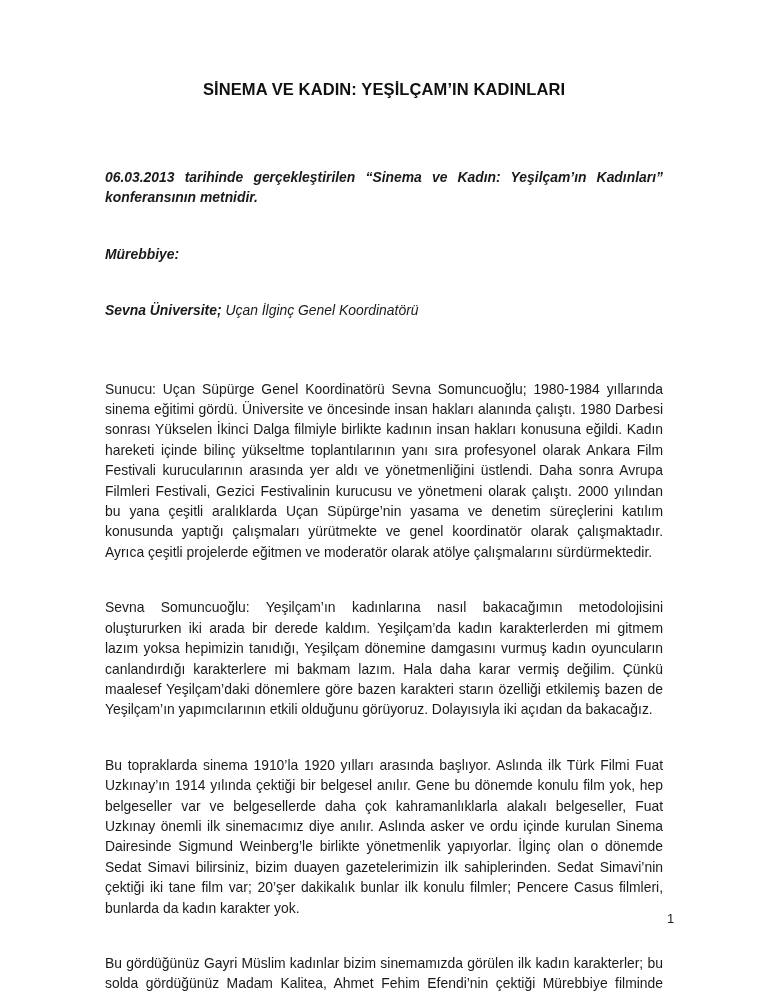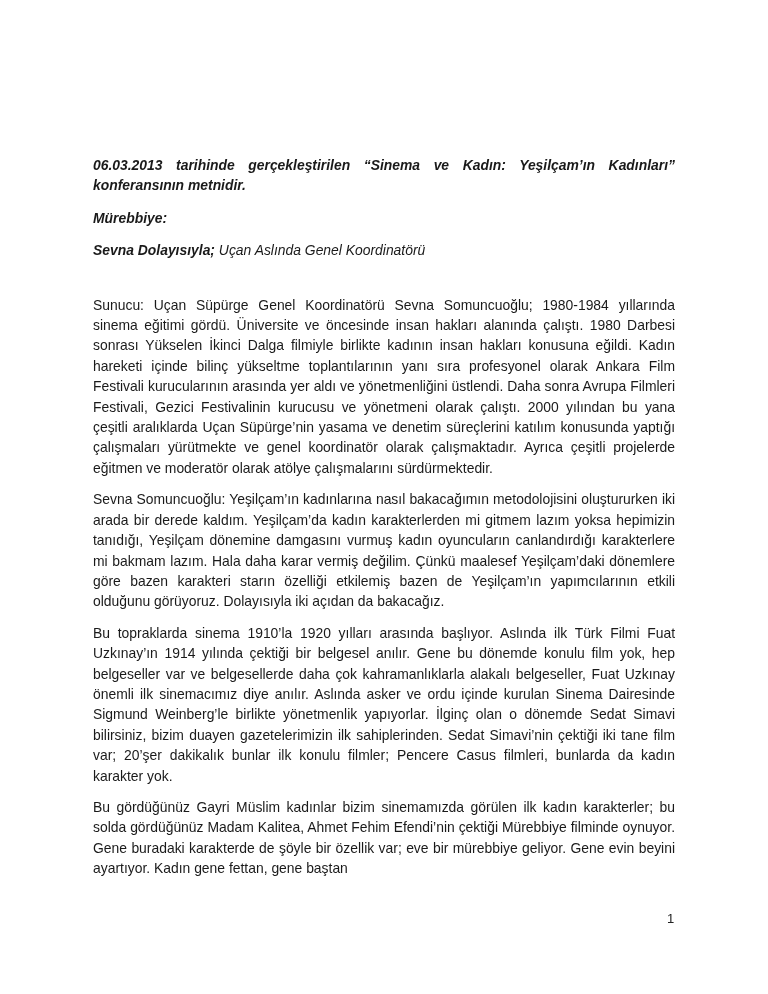"SİNEMA VE KADIN: YEŞİLÇAM’IN KADINLARI" div.title { html: none -> <div>SİNEMA VE KADIN: YEŞİLÇAM’IN KADINLARI</div> }
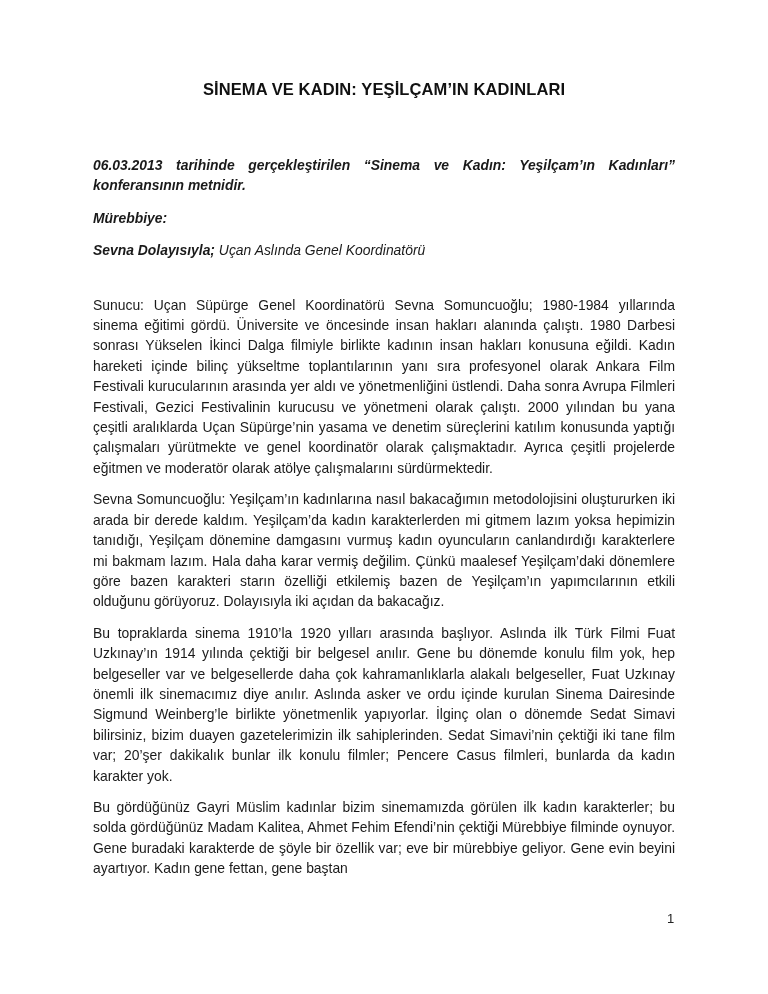"06.03.2013 tarihinde gerçekleştirilen" .content p { margin: 0 -> 12px }
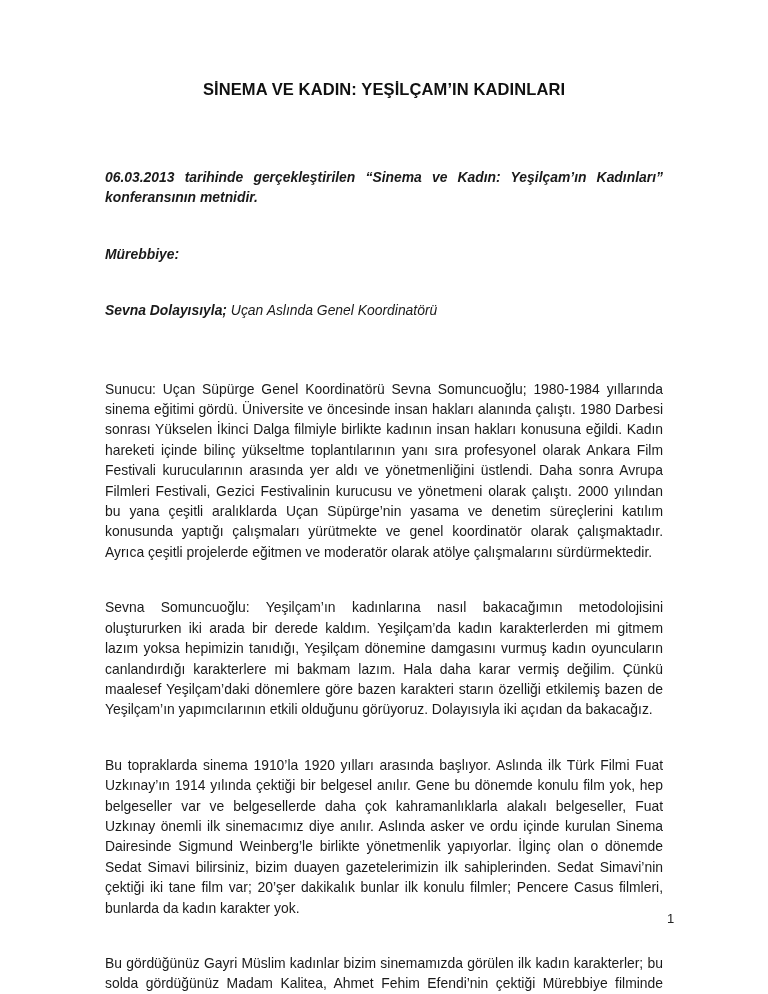"Sevna Dolayısıyla;" b { text: Dolayısıyla -> Üniversite }
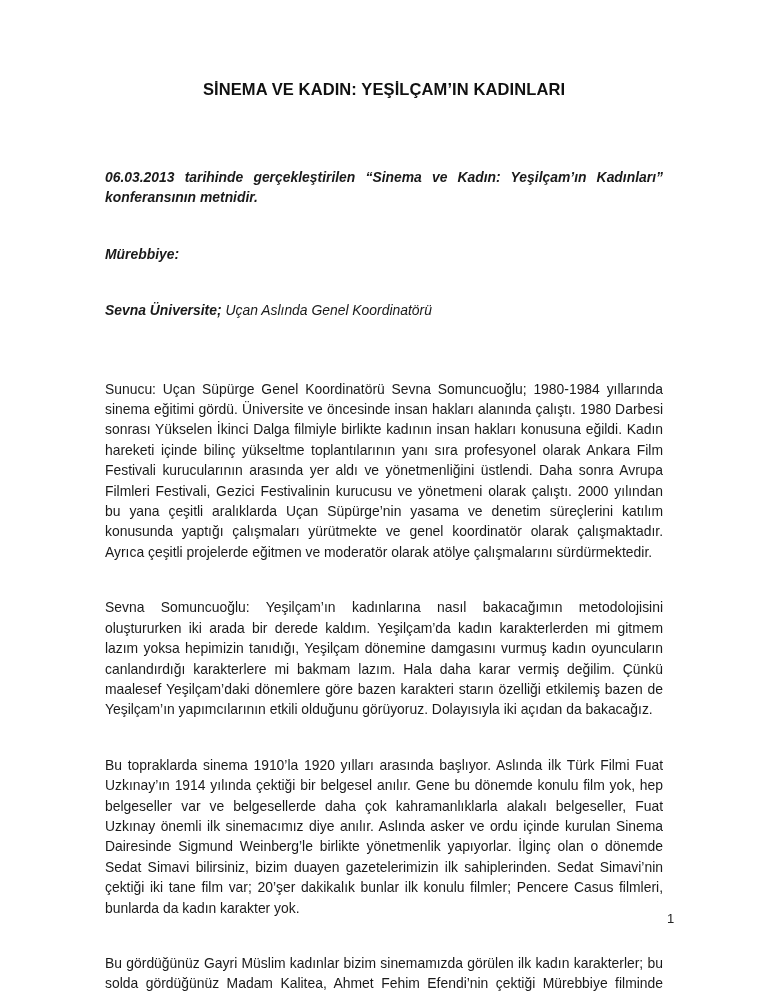"Uçan Aslında Genel Koordinatörü" span { text: Aslında -> İlginç }
